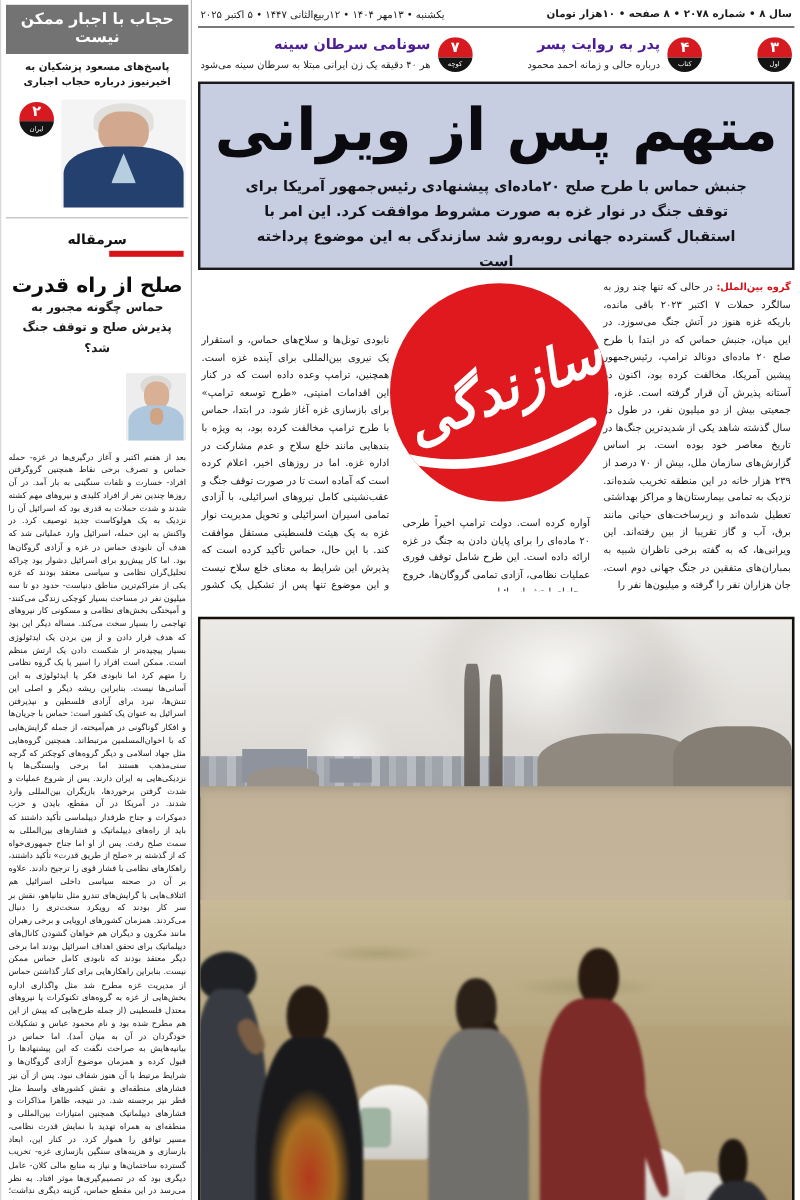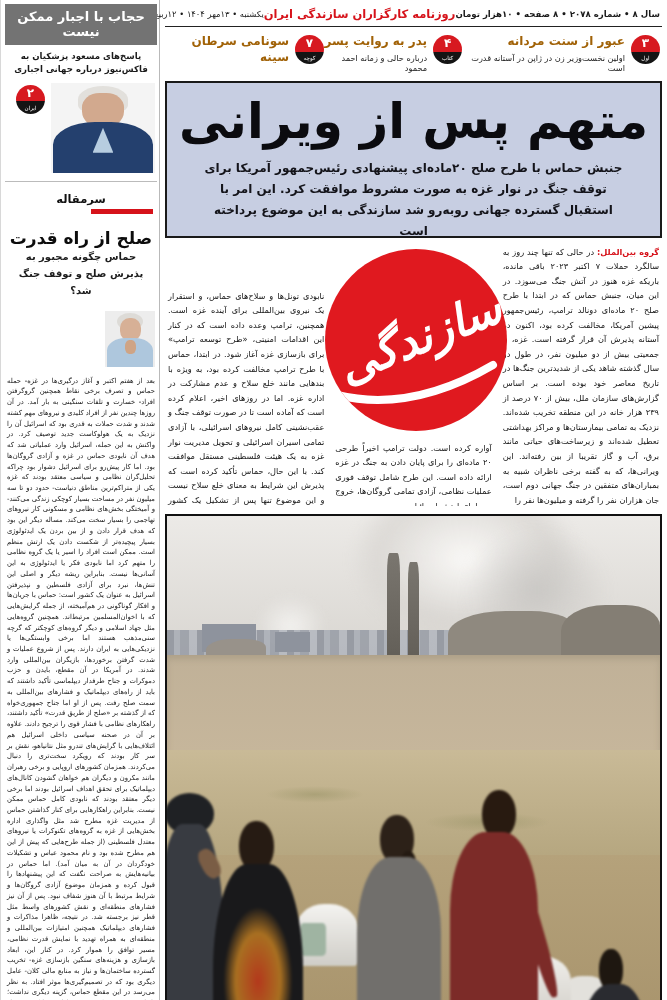"روزنامه کارگزاران سازندگی ایران" span.masthead { html: <span>روزنامه کارگزاران سازندگی ایران</span> -> none }
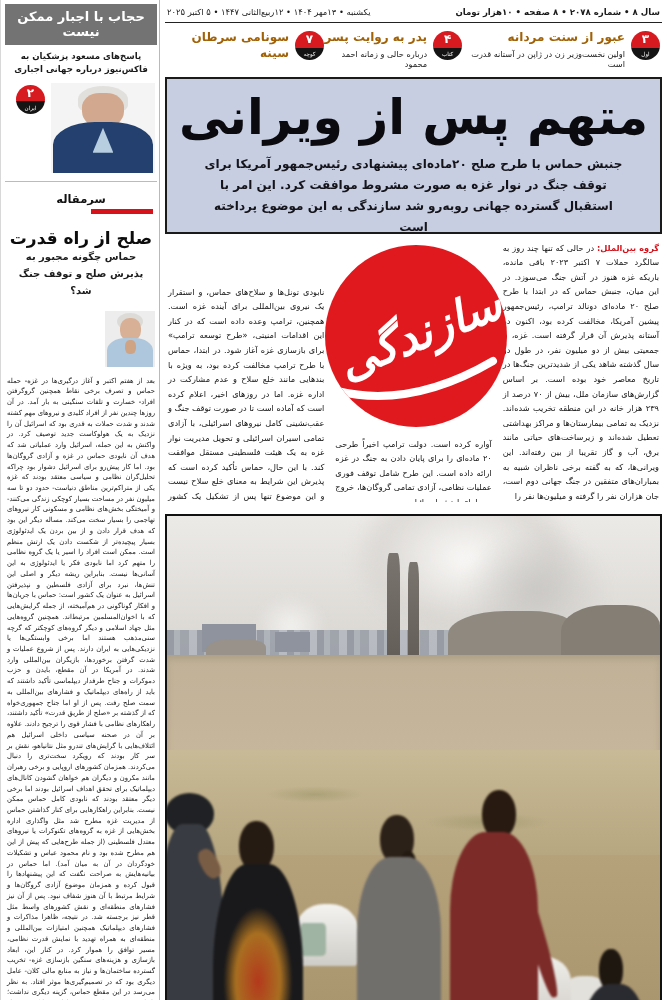"سونامی سرطان سینه" .teaser-title { color: #a16207 -> #4c1d95 }
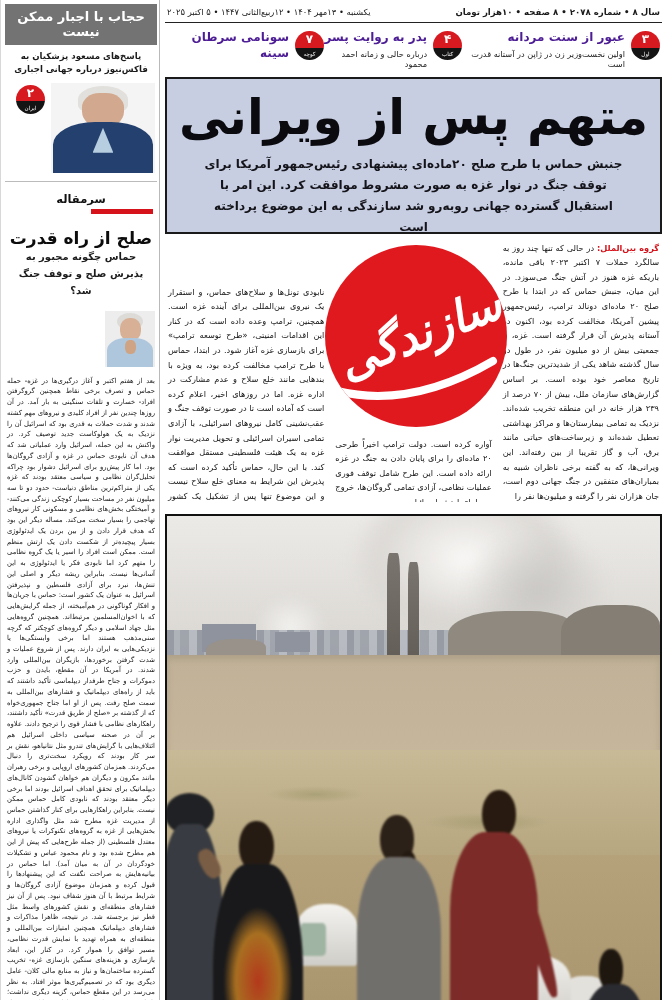"عبور از سنت مردانه" div { html: <div> <div>عبور از سنت مردانه</div> <div>اولین نخست‌وزیر زن در ژاپن در آستانه قدرت است</div> </div> -> none }
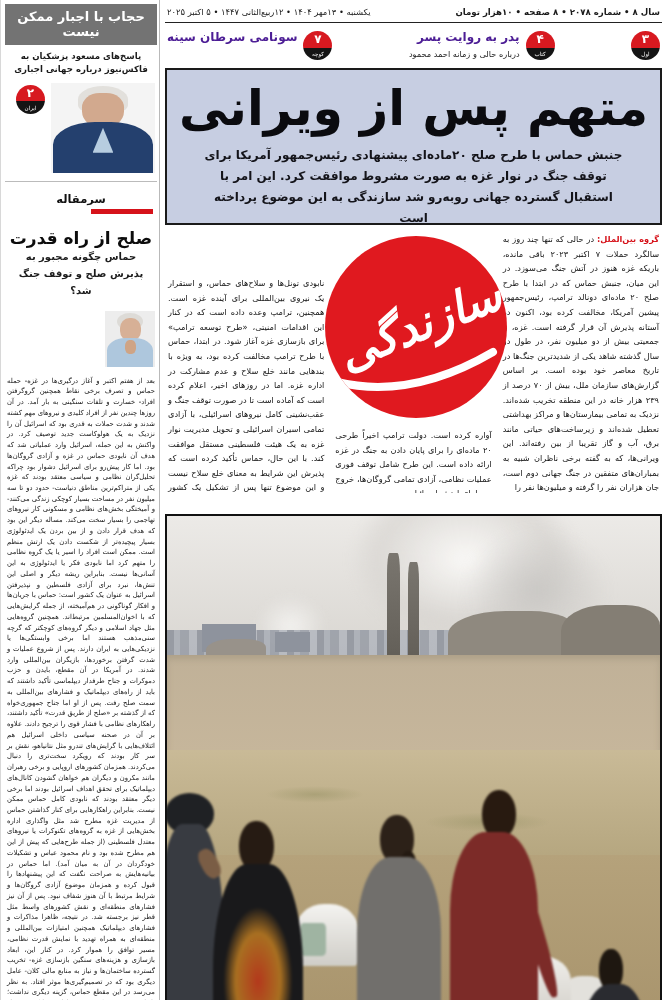"پاسخ‌های مسعود پزشکیان به فاکس‌نیوز" div.hijab-sub { text: فاکس‌نیوز درباره جهانی -> اخیر‌نیوز درباره حجاب }
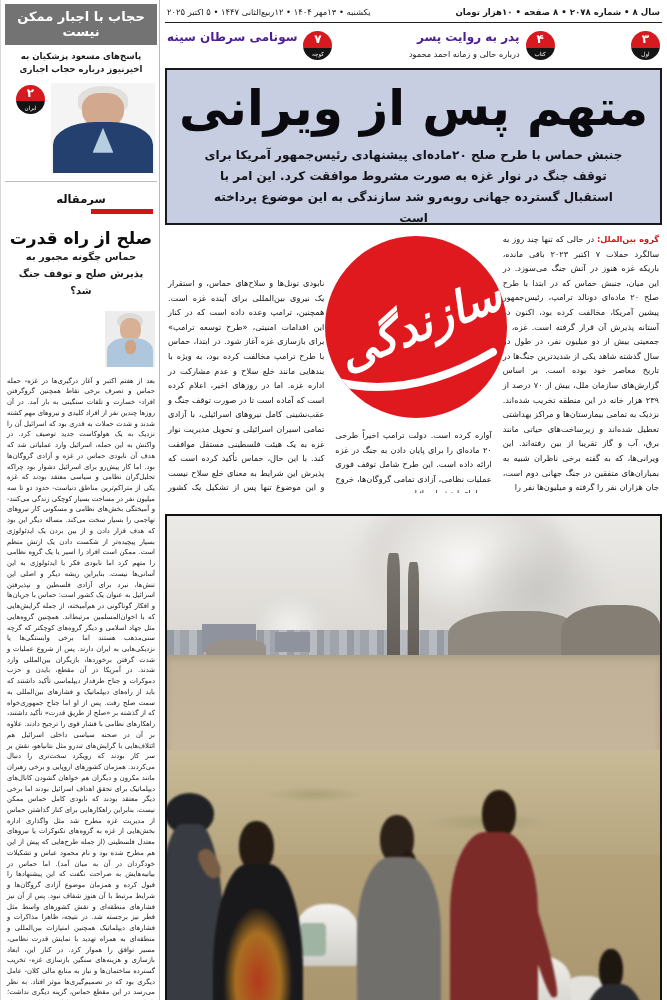"هر ۴۰ دقیقه یک زن" div.teaser-sub { html: none -> <div>هر ۴۰ دقیقه یک زن ایرانی مبتلا به سرطان سینه می‌شود</div> }
